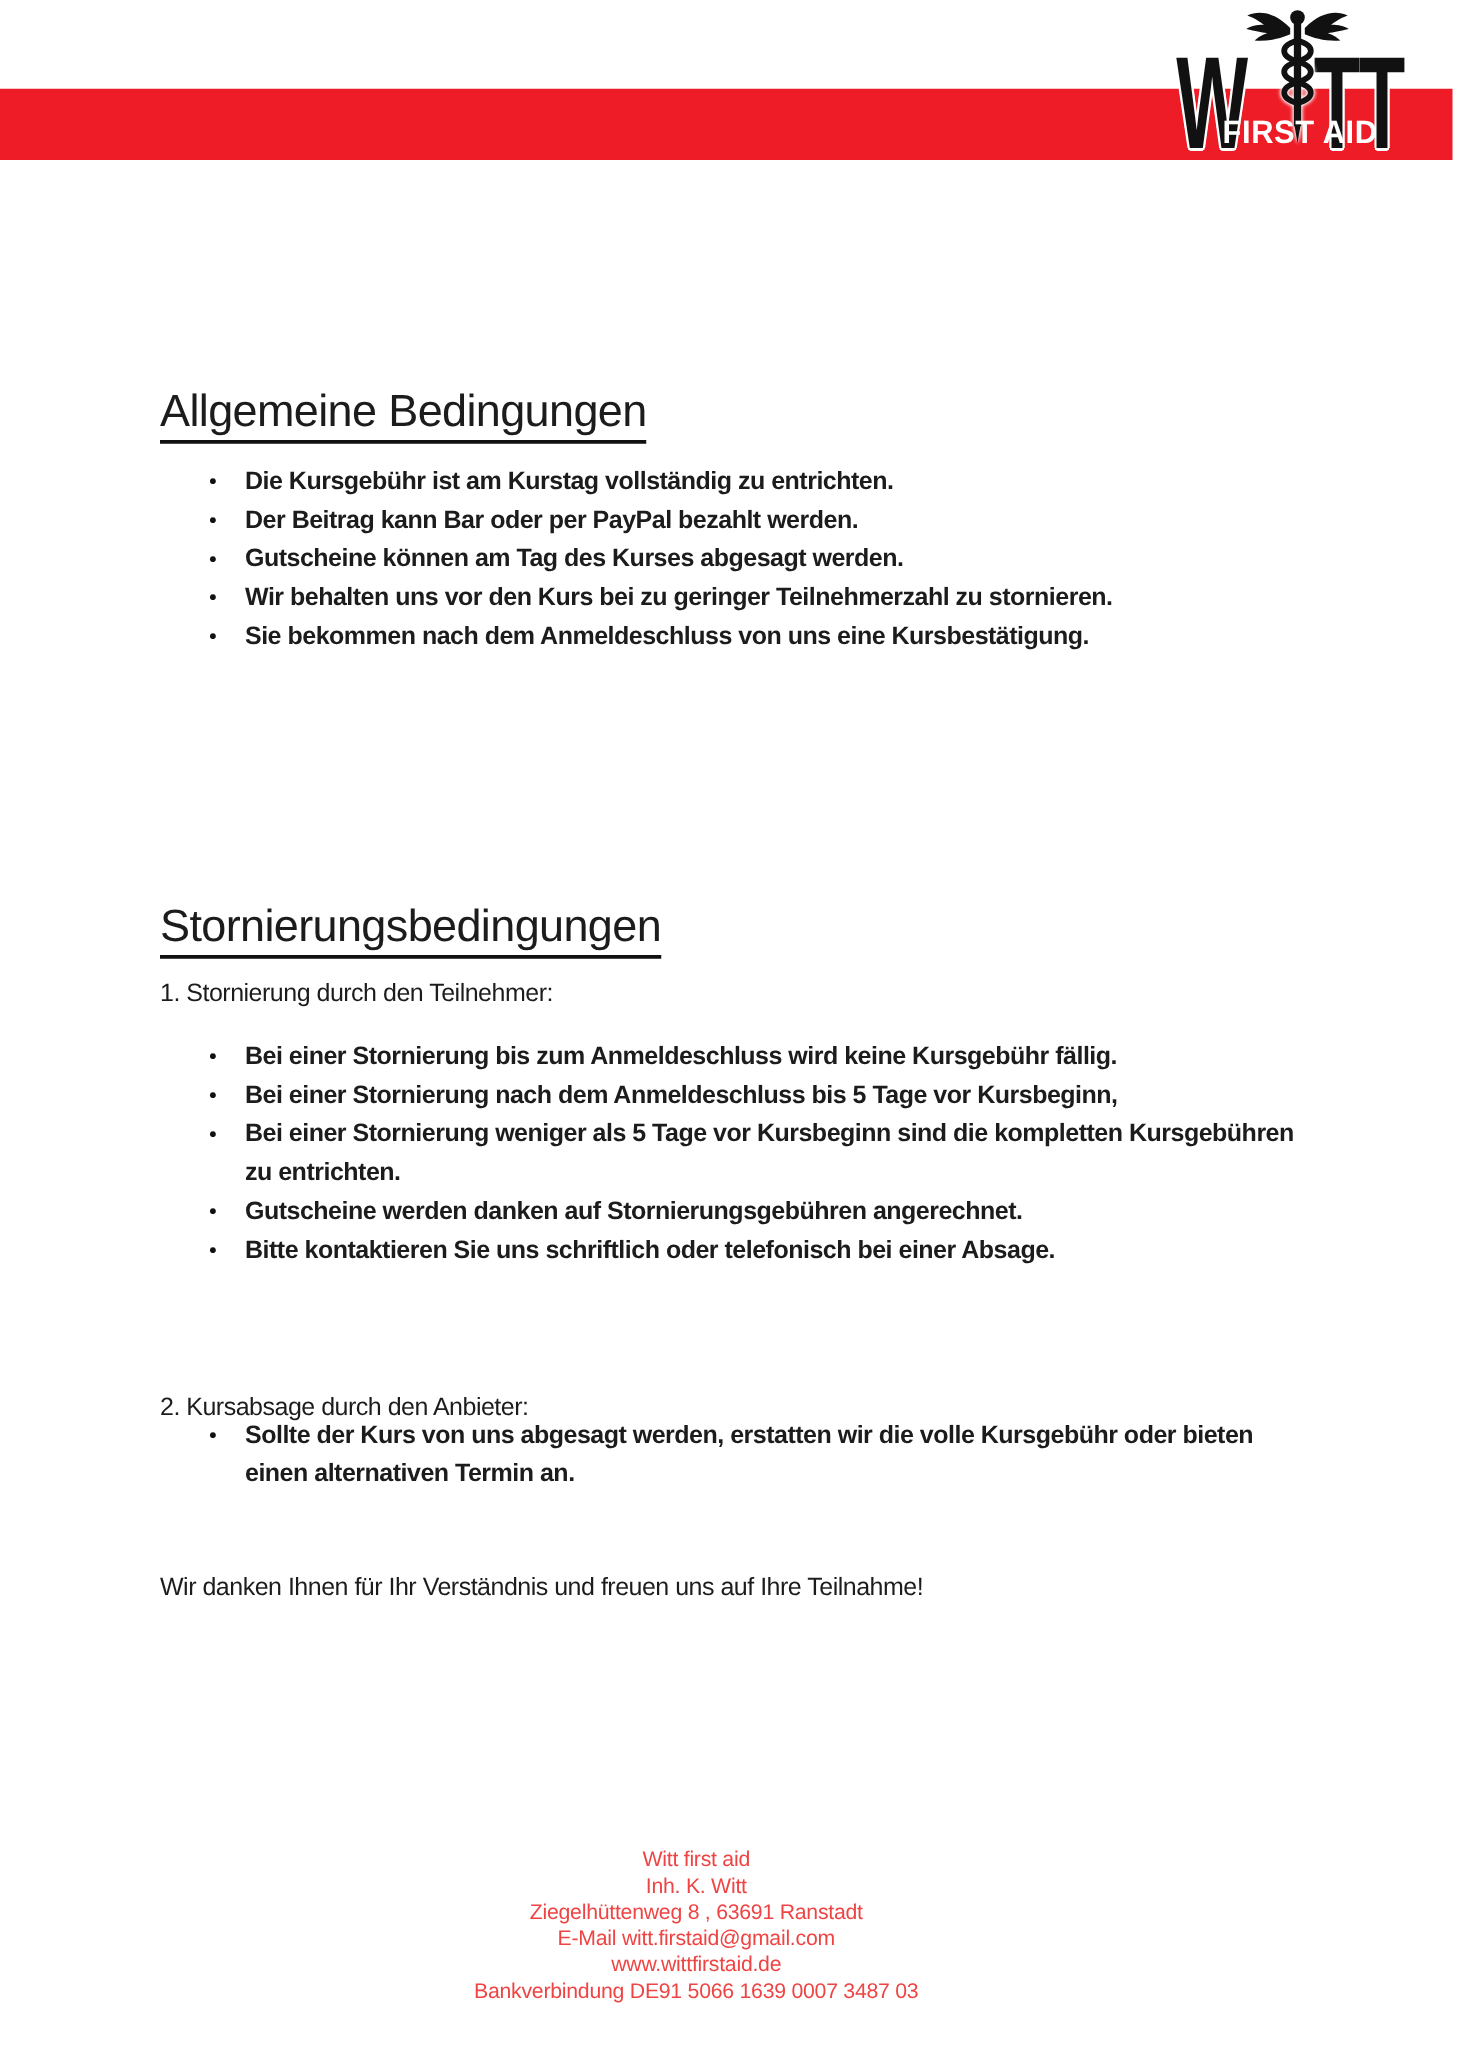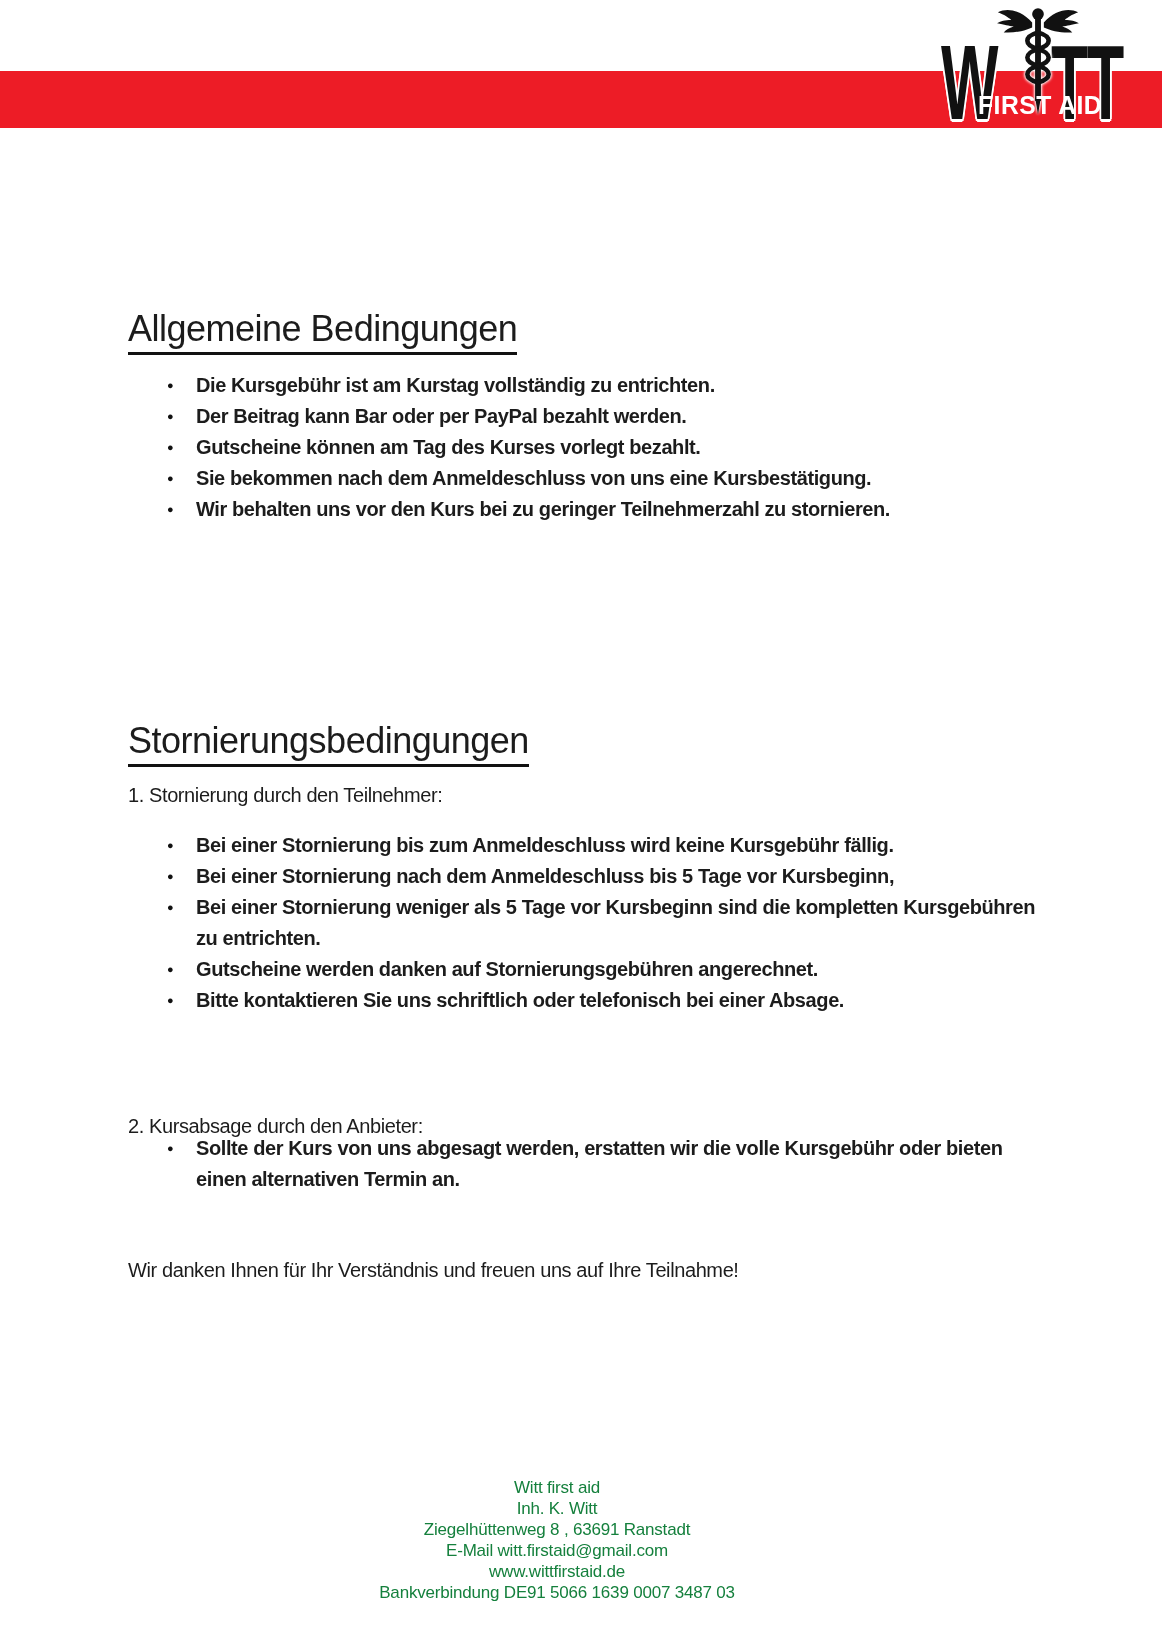"Gutscheine können am Tag des" span.ln { text: vorlegt bezahlt -> abgesagt werden }
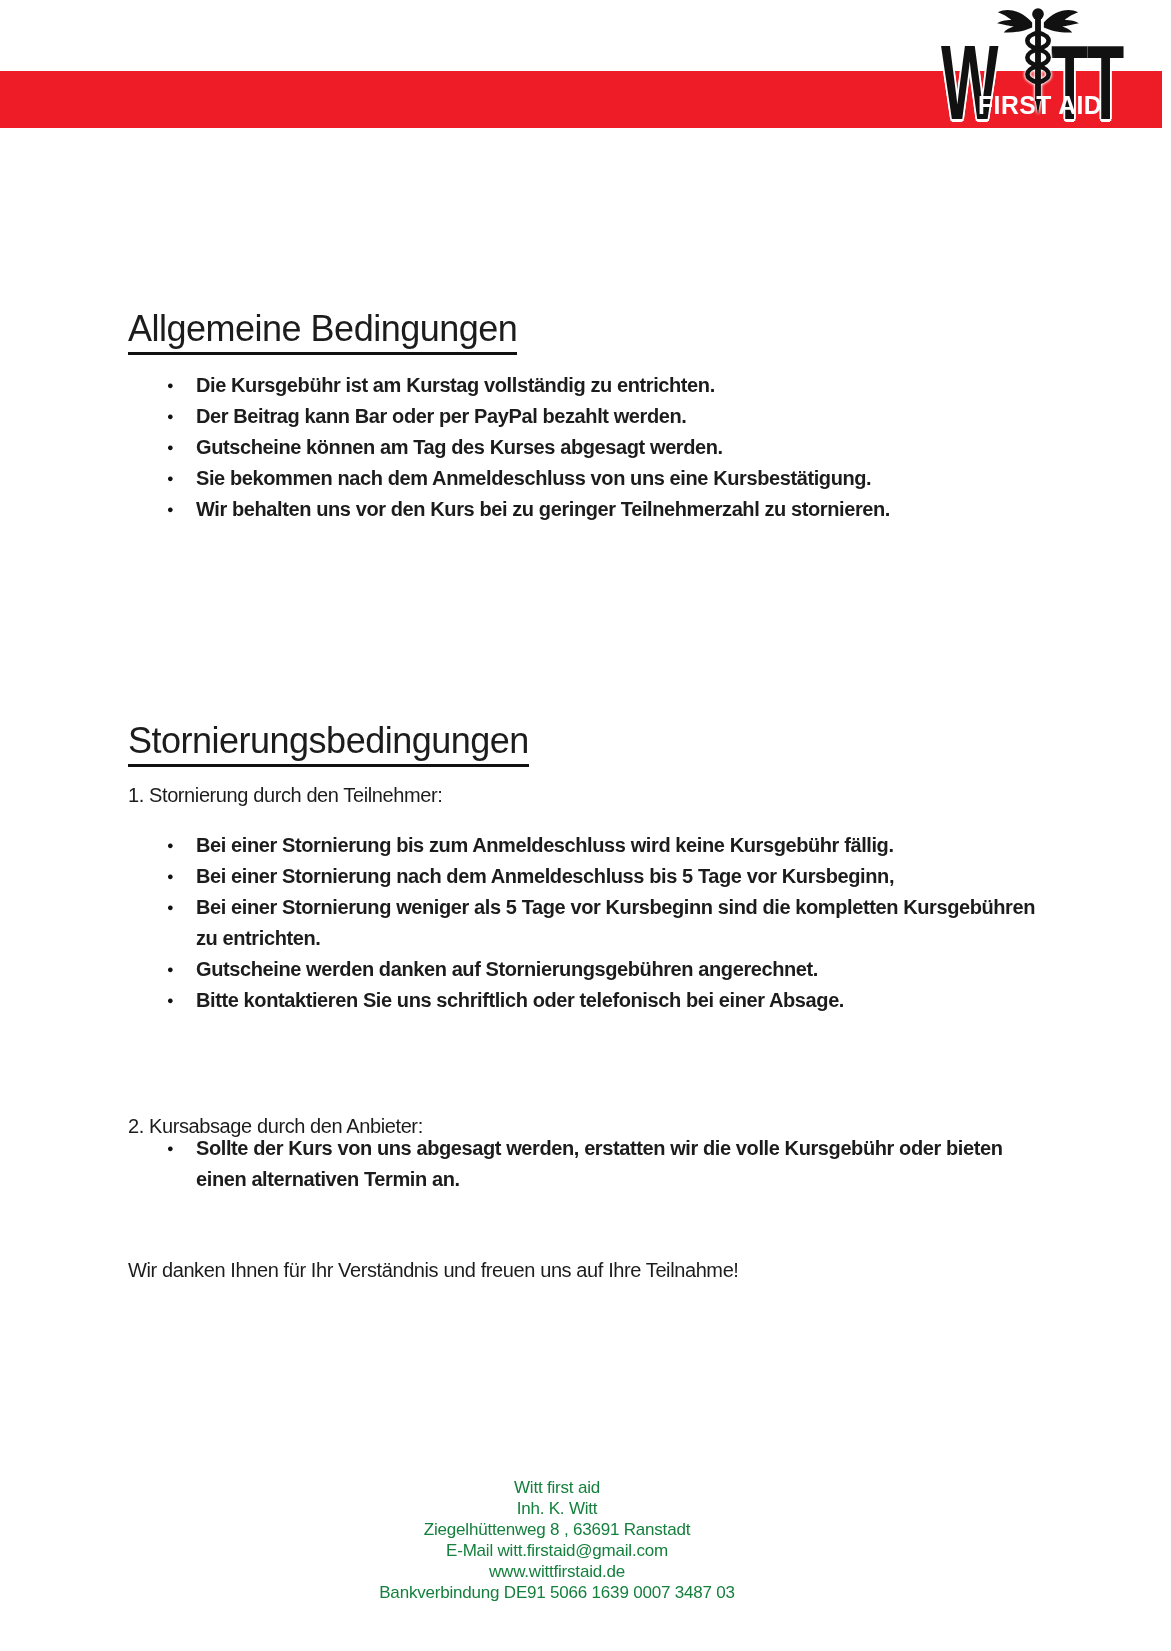"Sie bekommen nach dem Anmeldeschluss" li { order: before "Wir behalten uns vor den" -> after "Wir behalten uns vor den" }
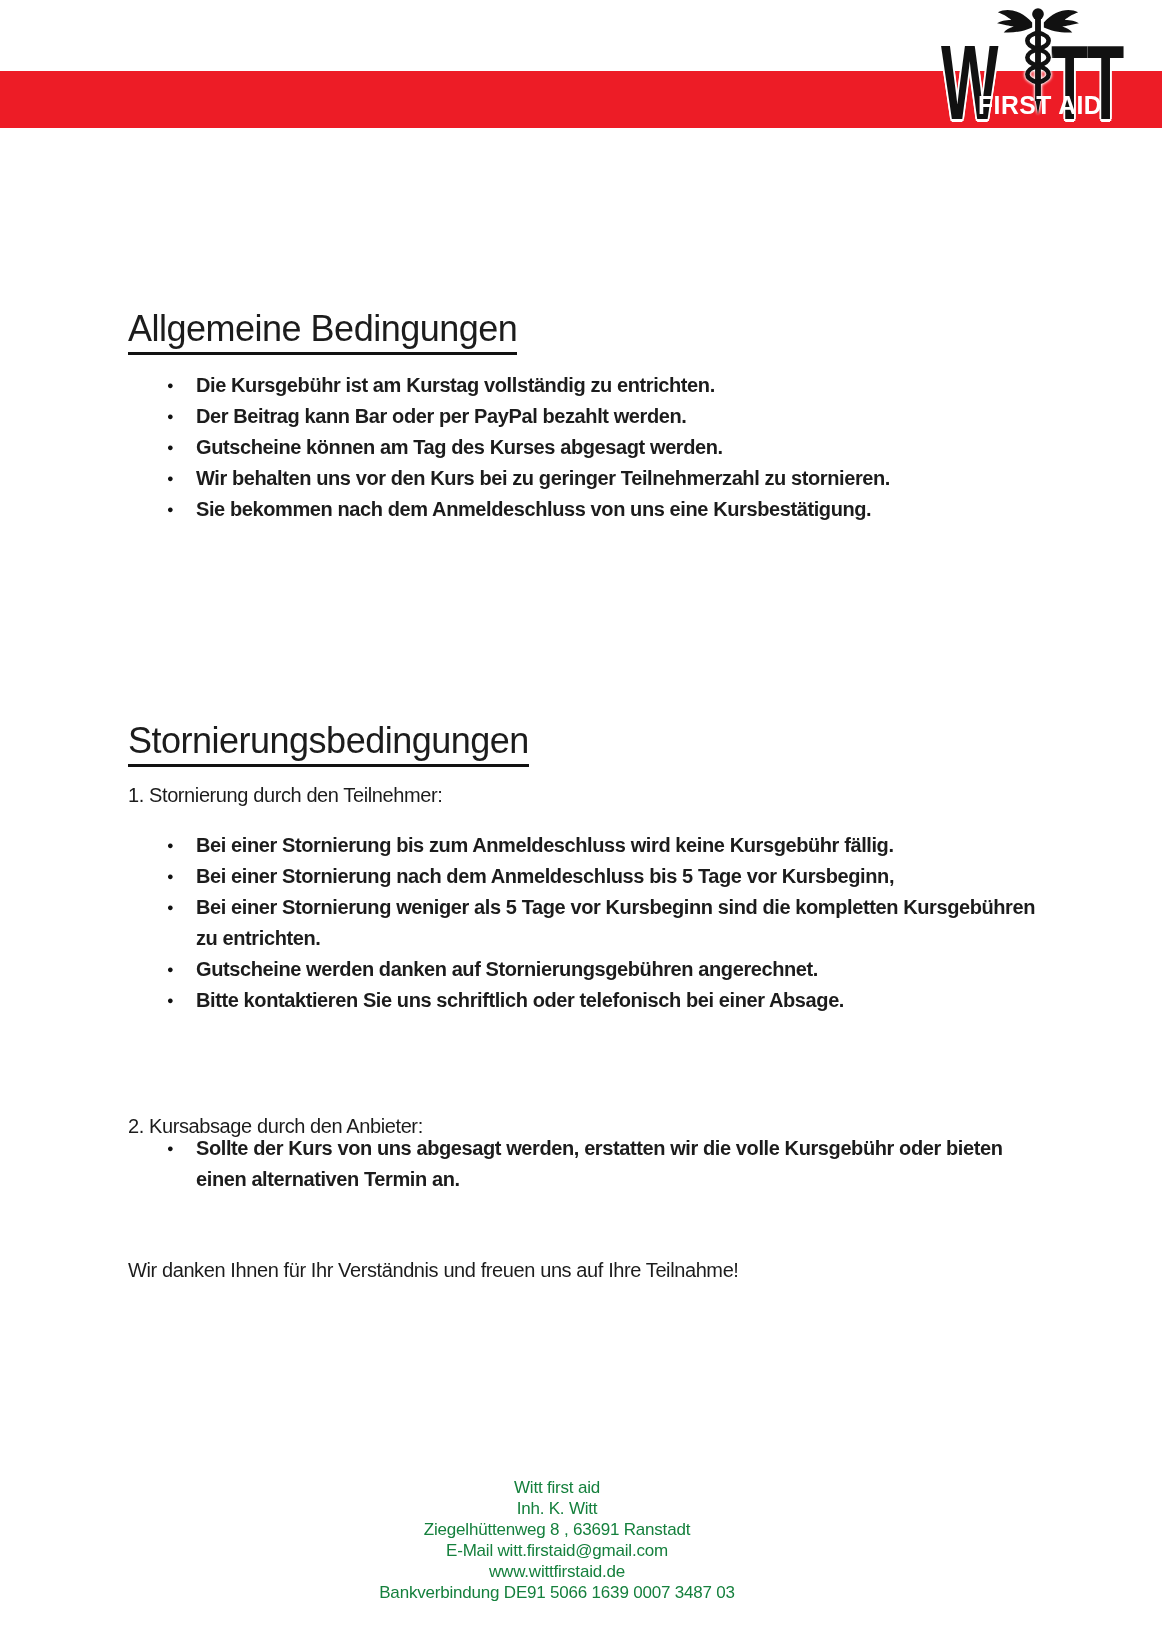"Witt first aid" .footer { color: #15803d -> #ef4444 }
